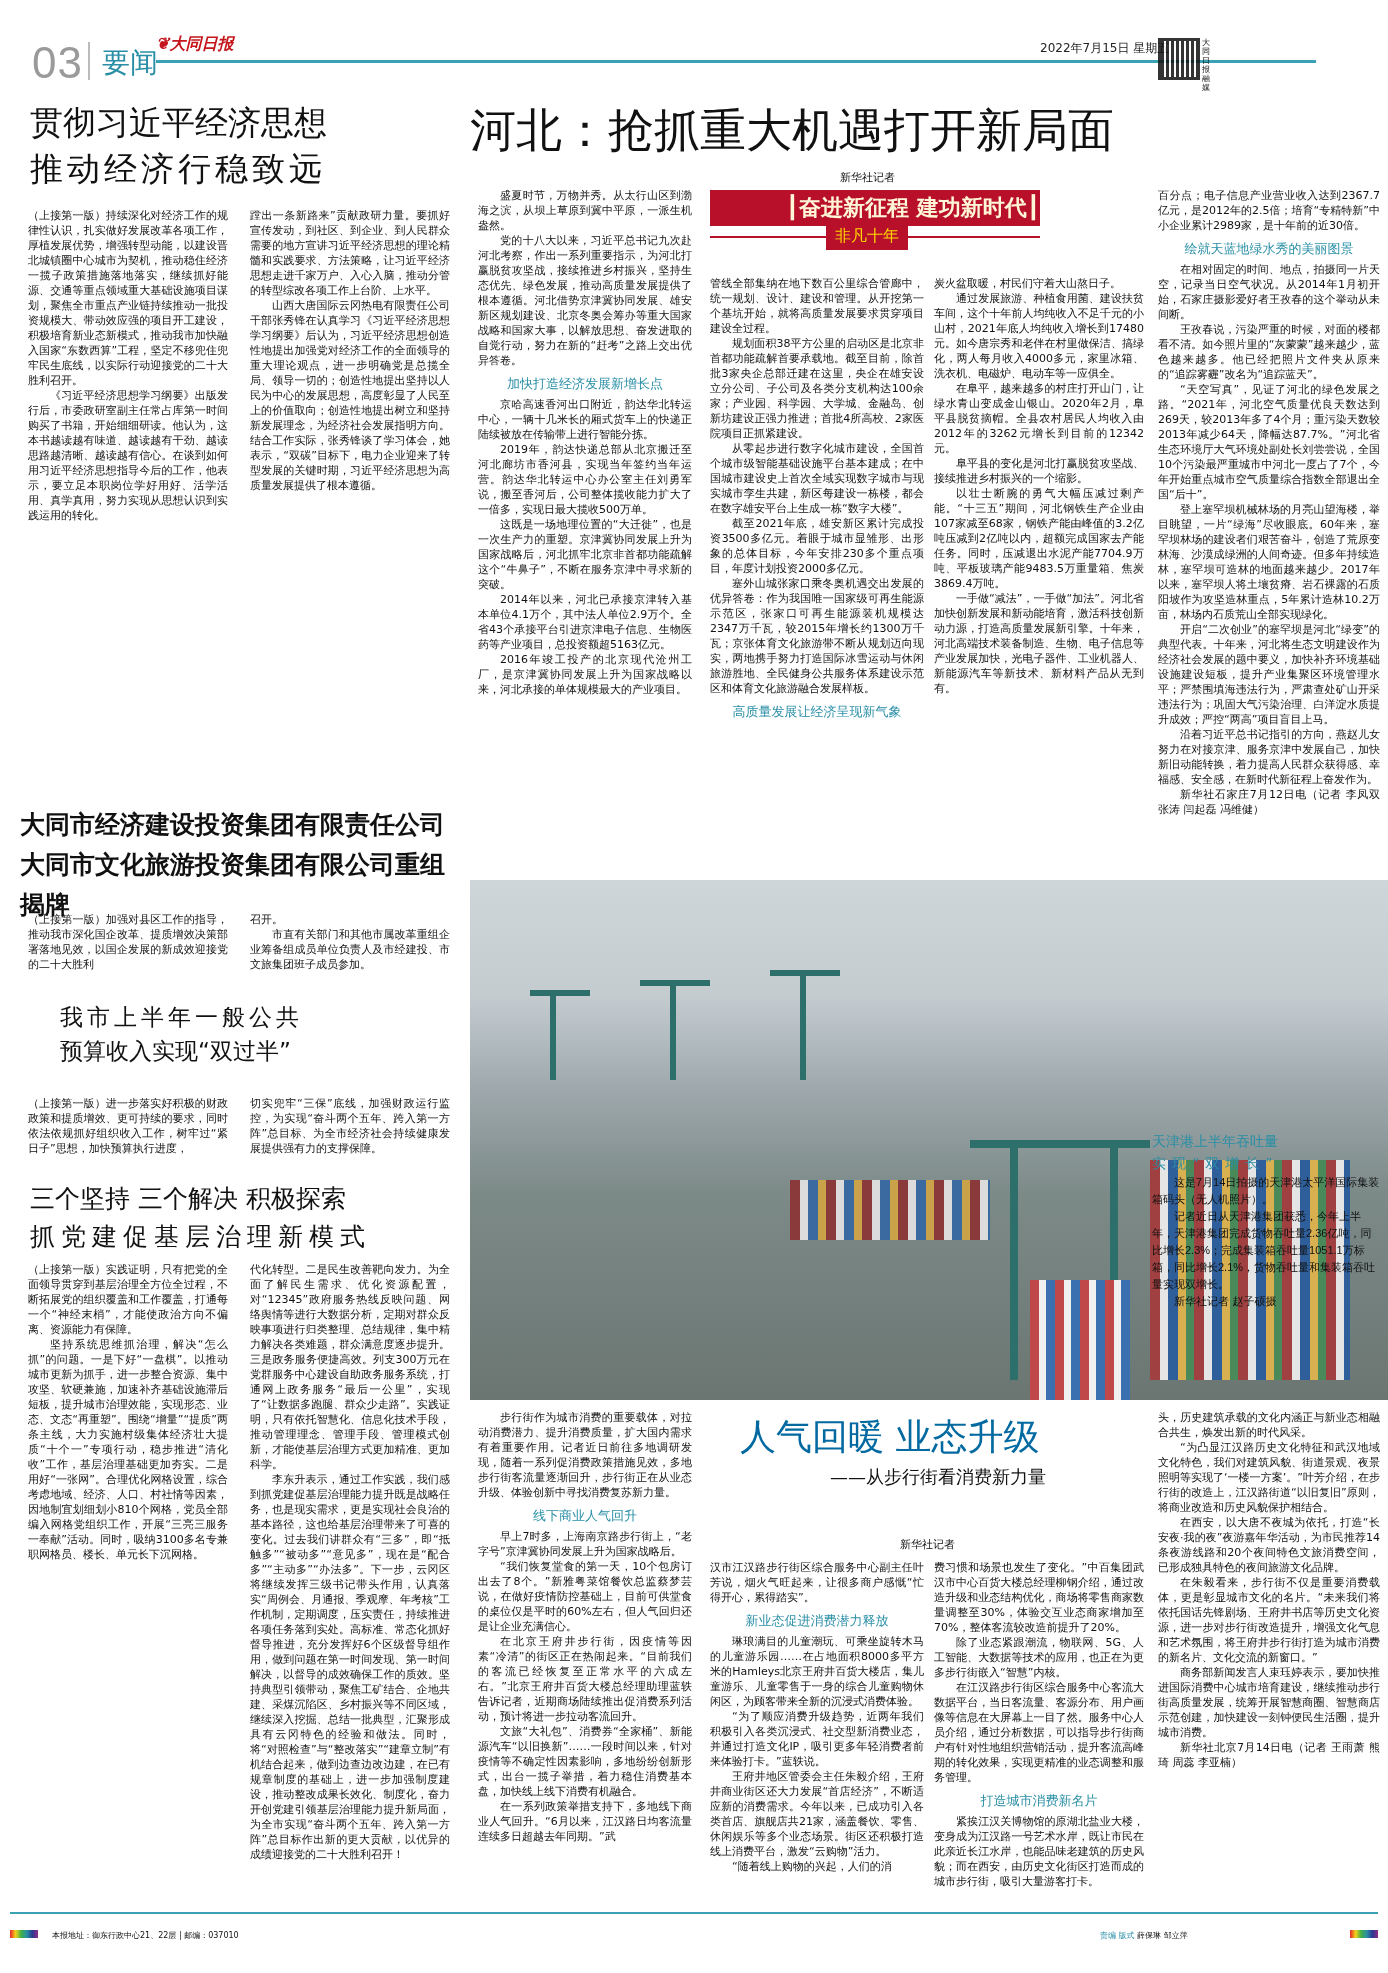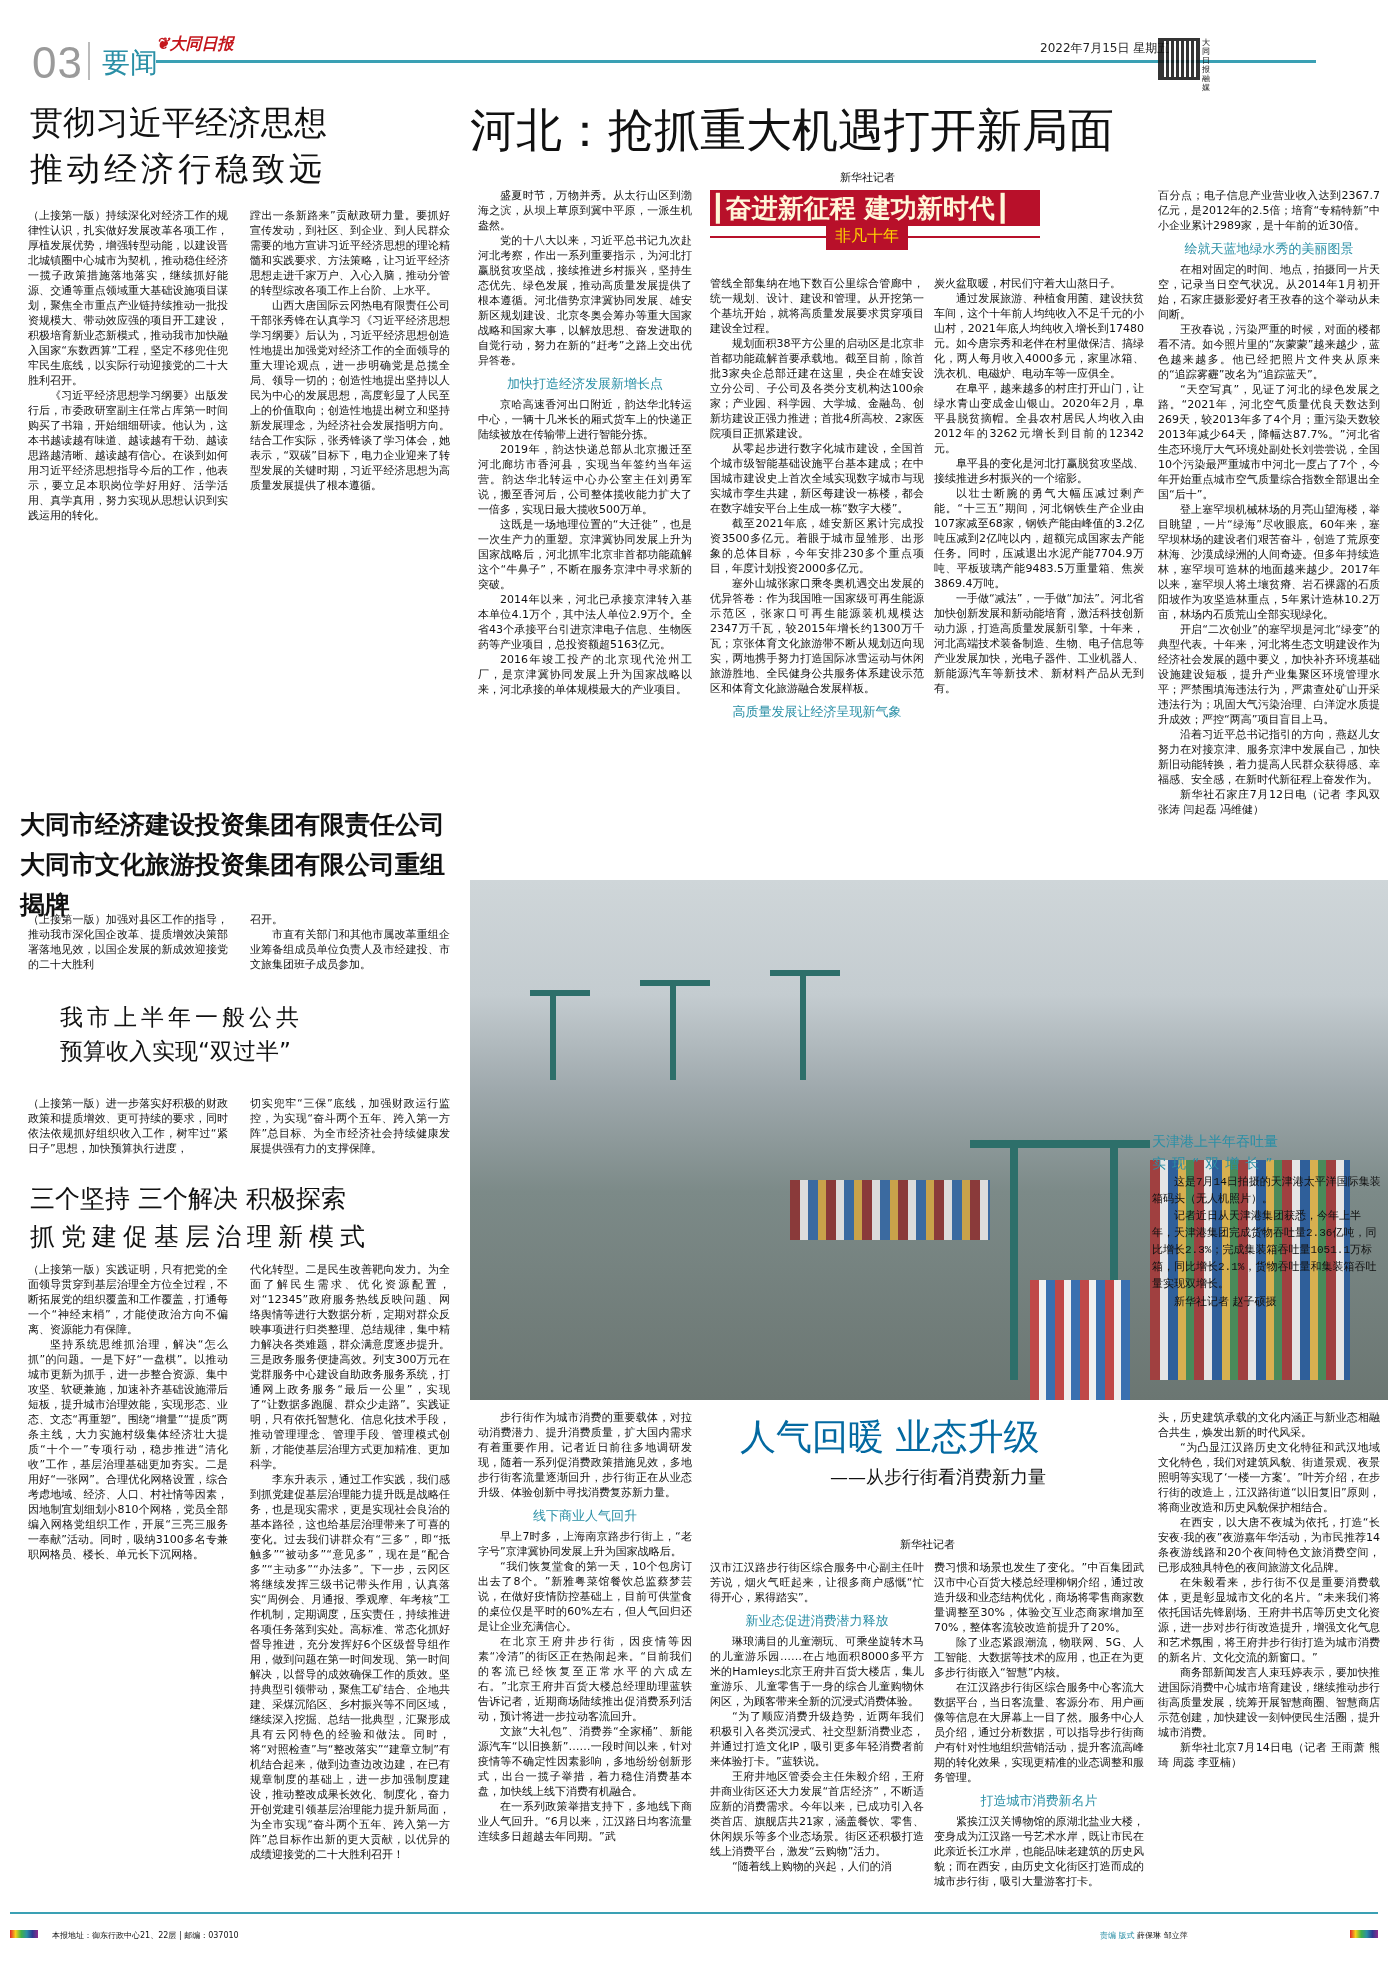"┃奋进新征程 建功新时代┃" .banner { font-size: 26px -> 22px; text-align: left -> right }
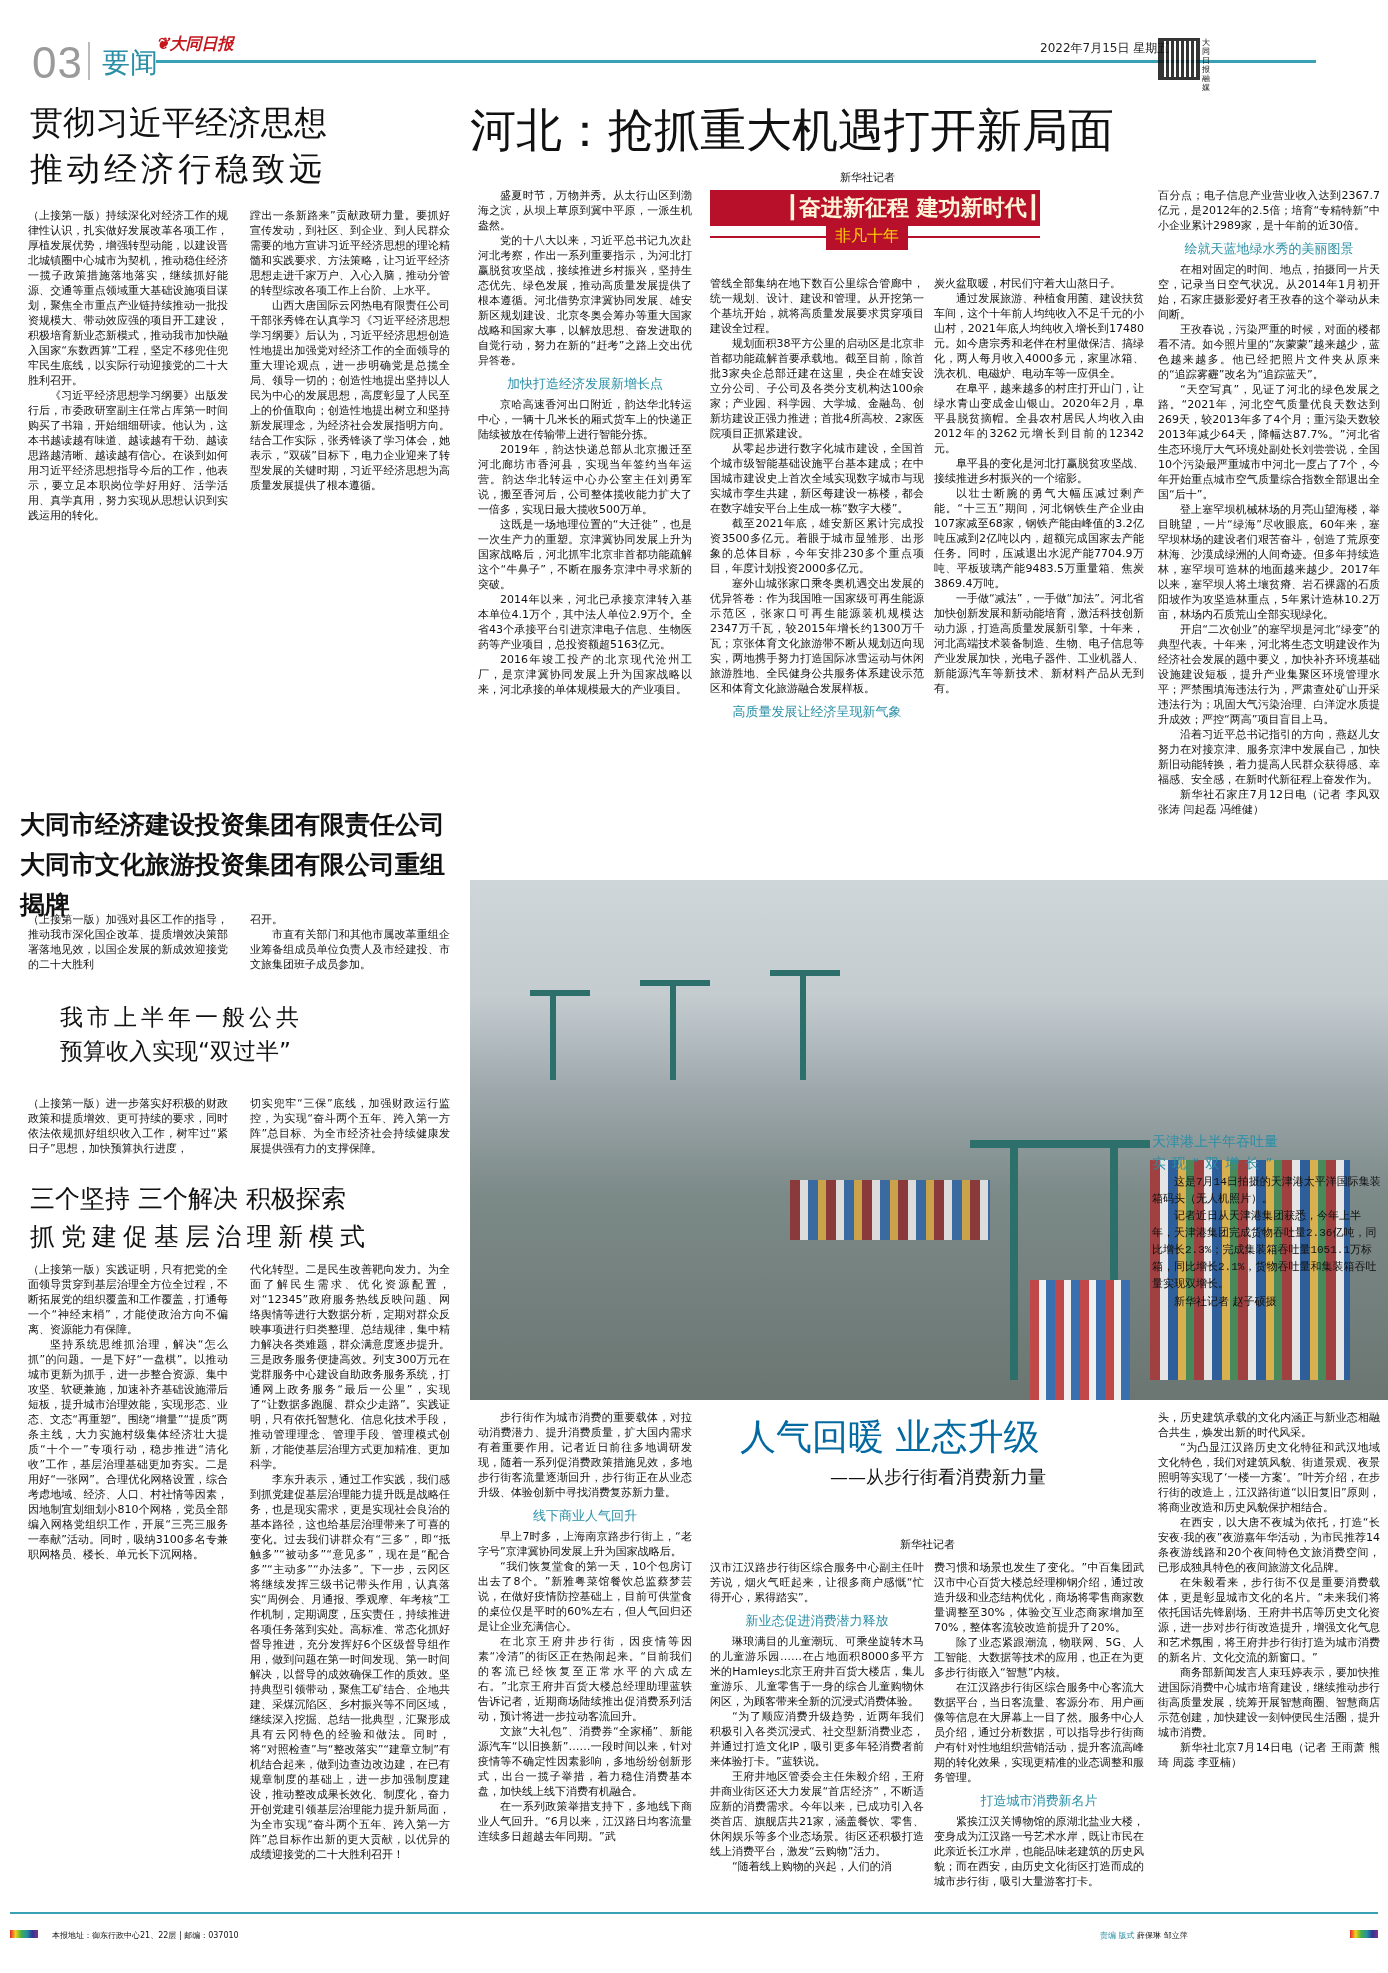"这是7月14日拍摄的天津港太平洋国际集装箱码头（无人机照片）。" .cap p { font-family: Liberation Mono, monospace -> Liberation Sans, sans-serif }
